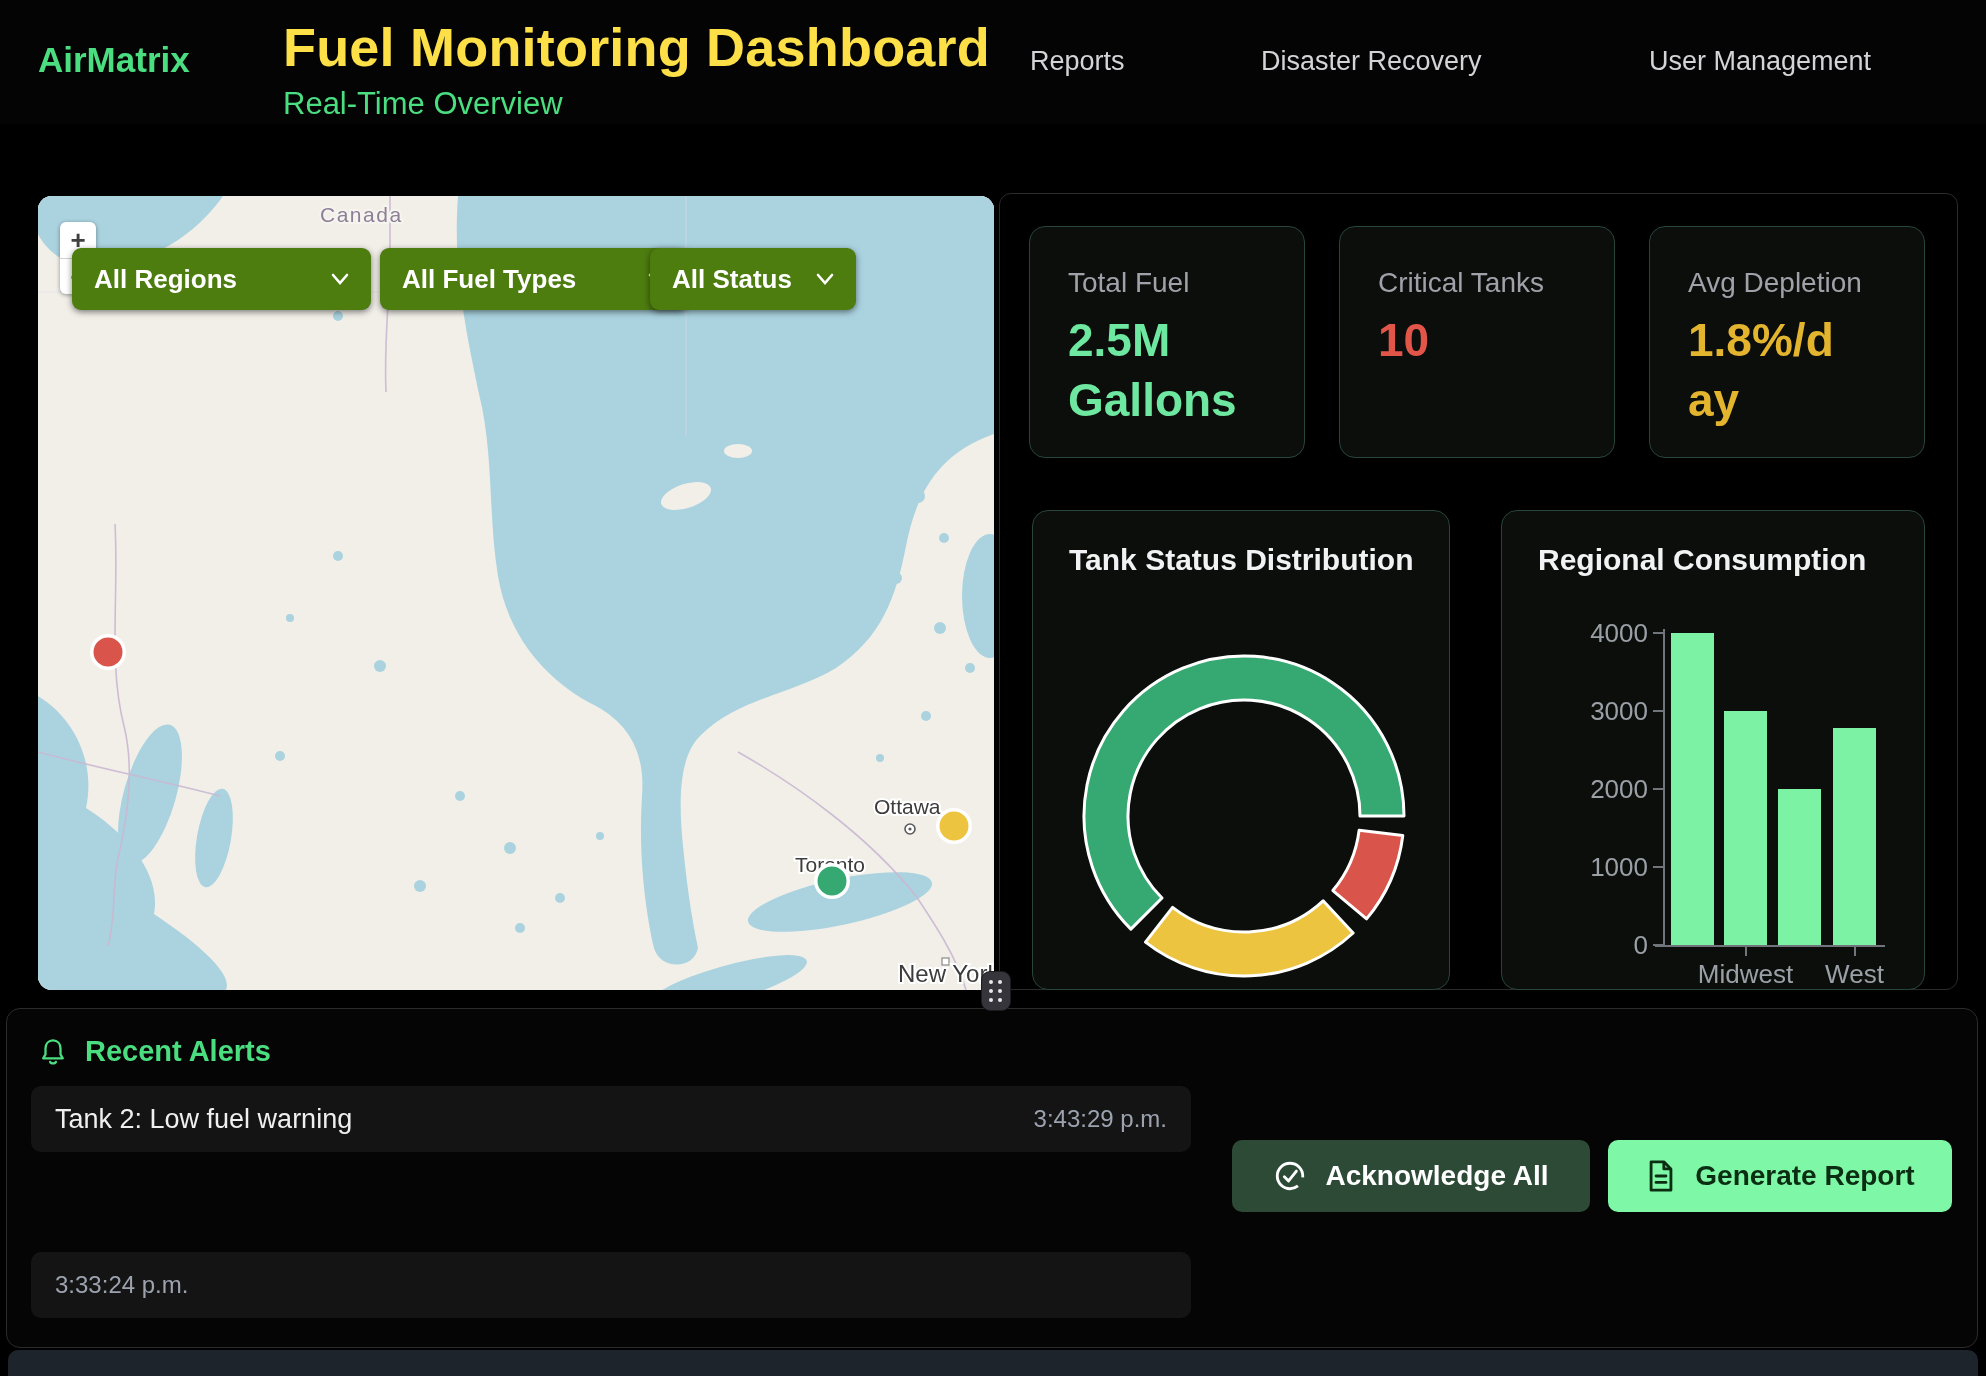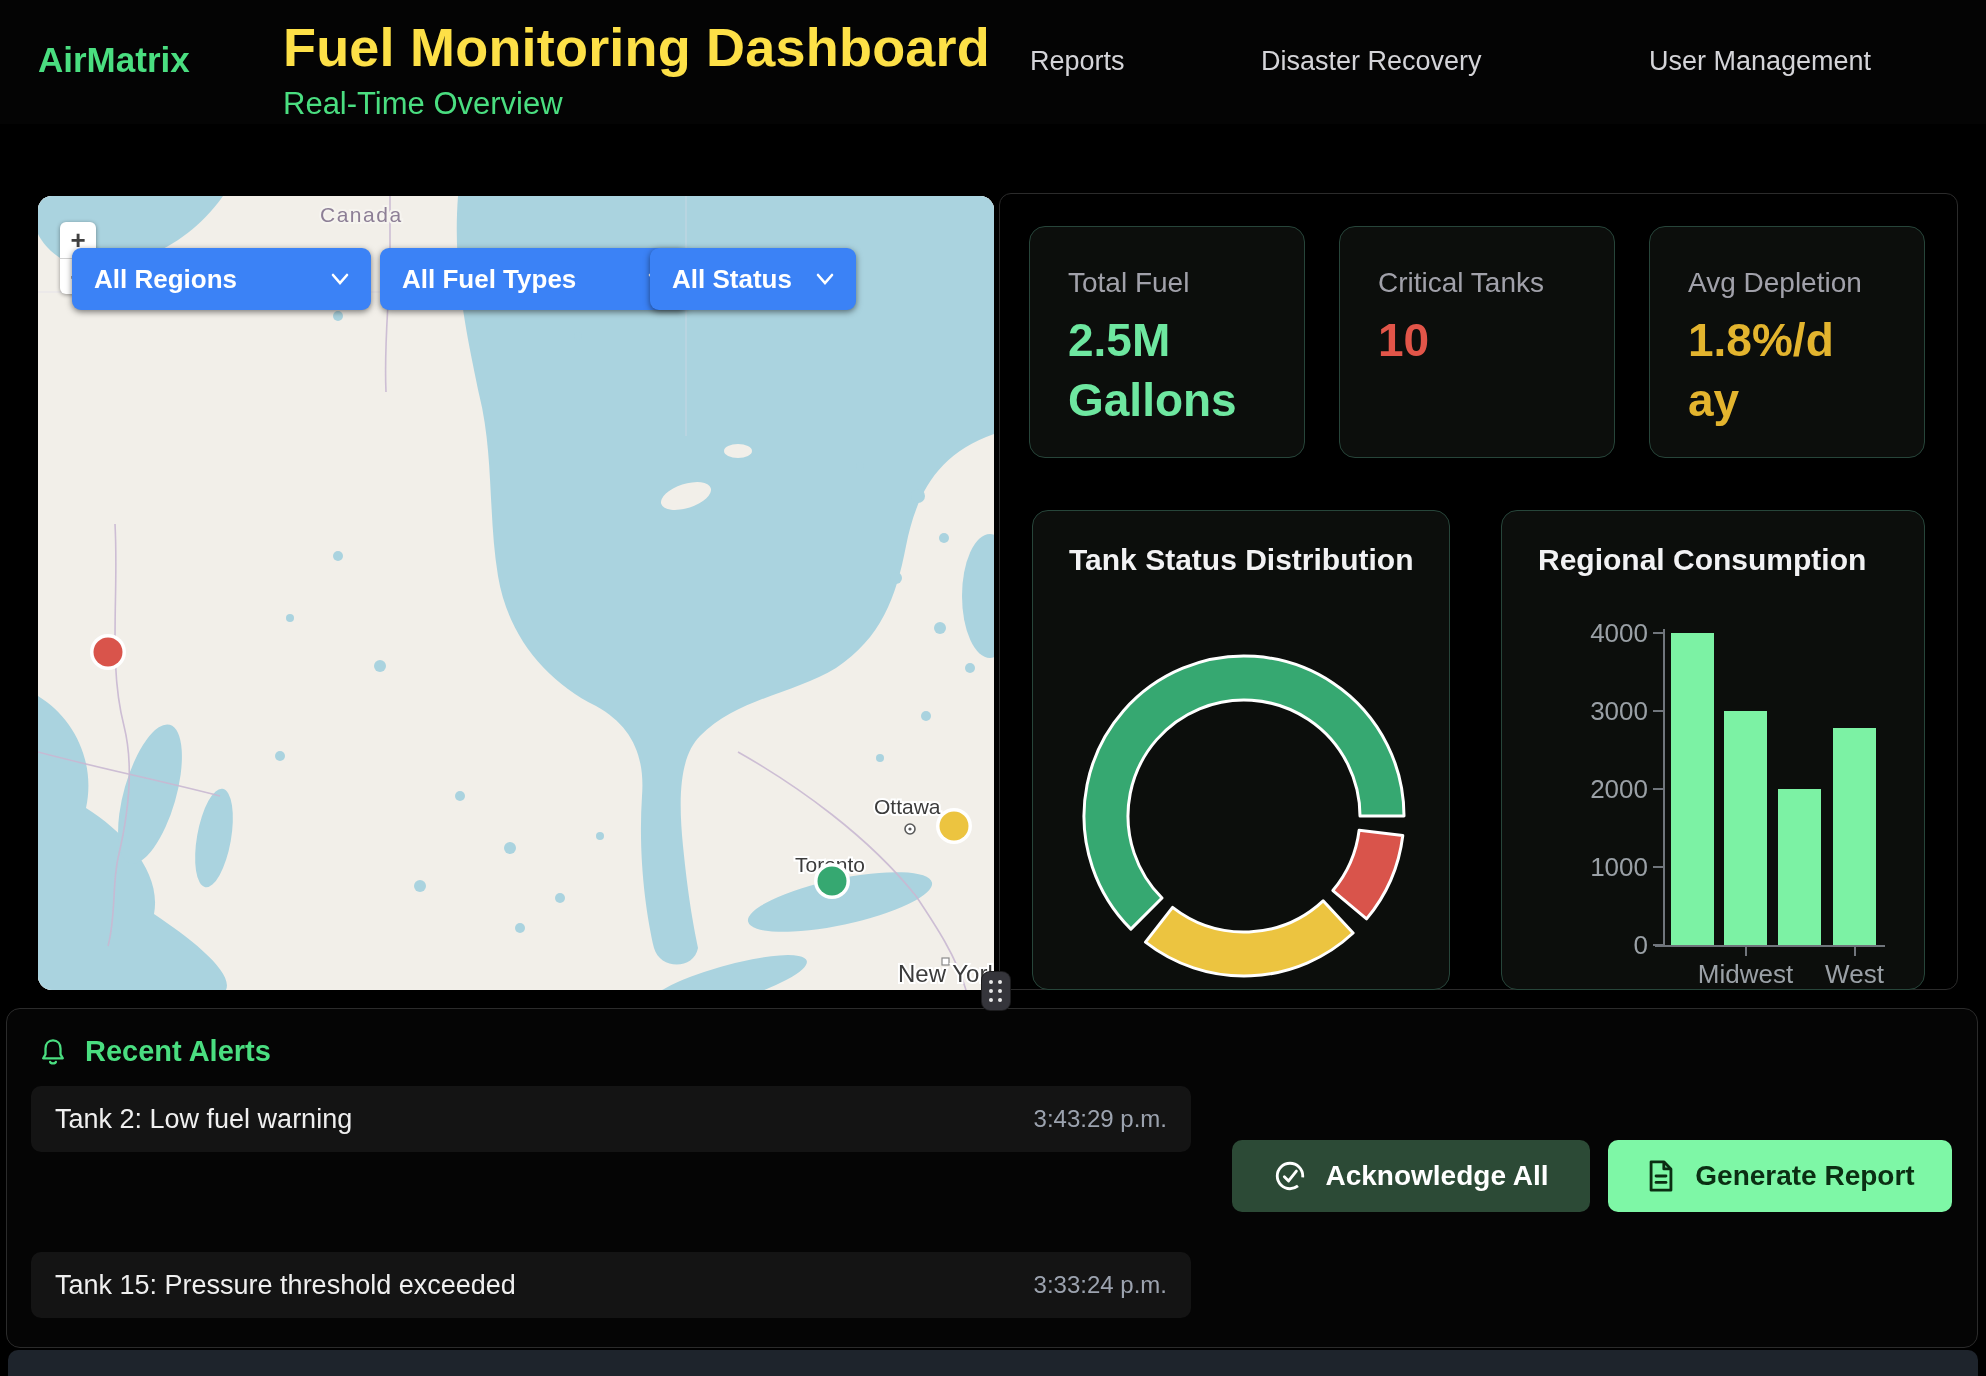"All Regions" .map-filter { background: #3b82f6 -> #4d7c0f }
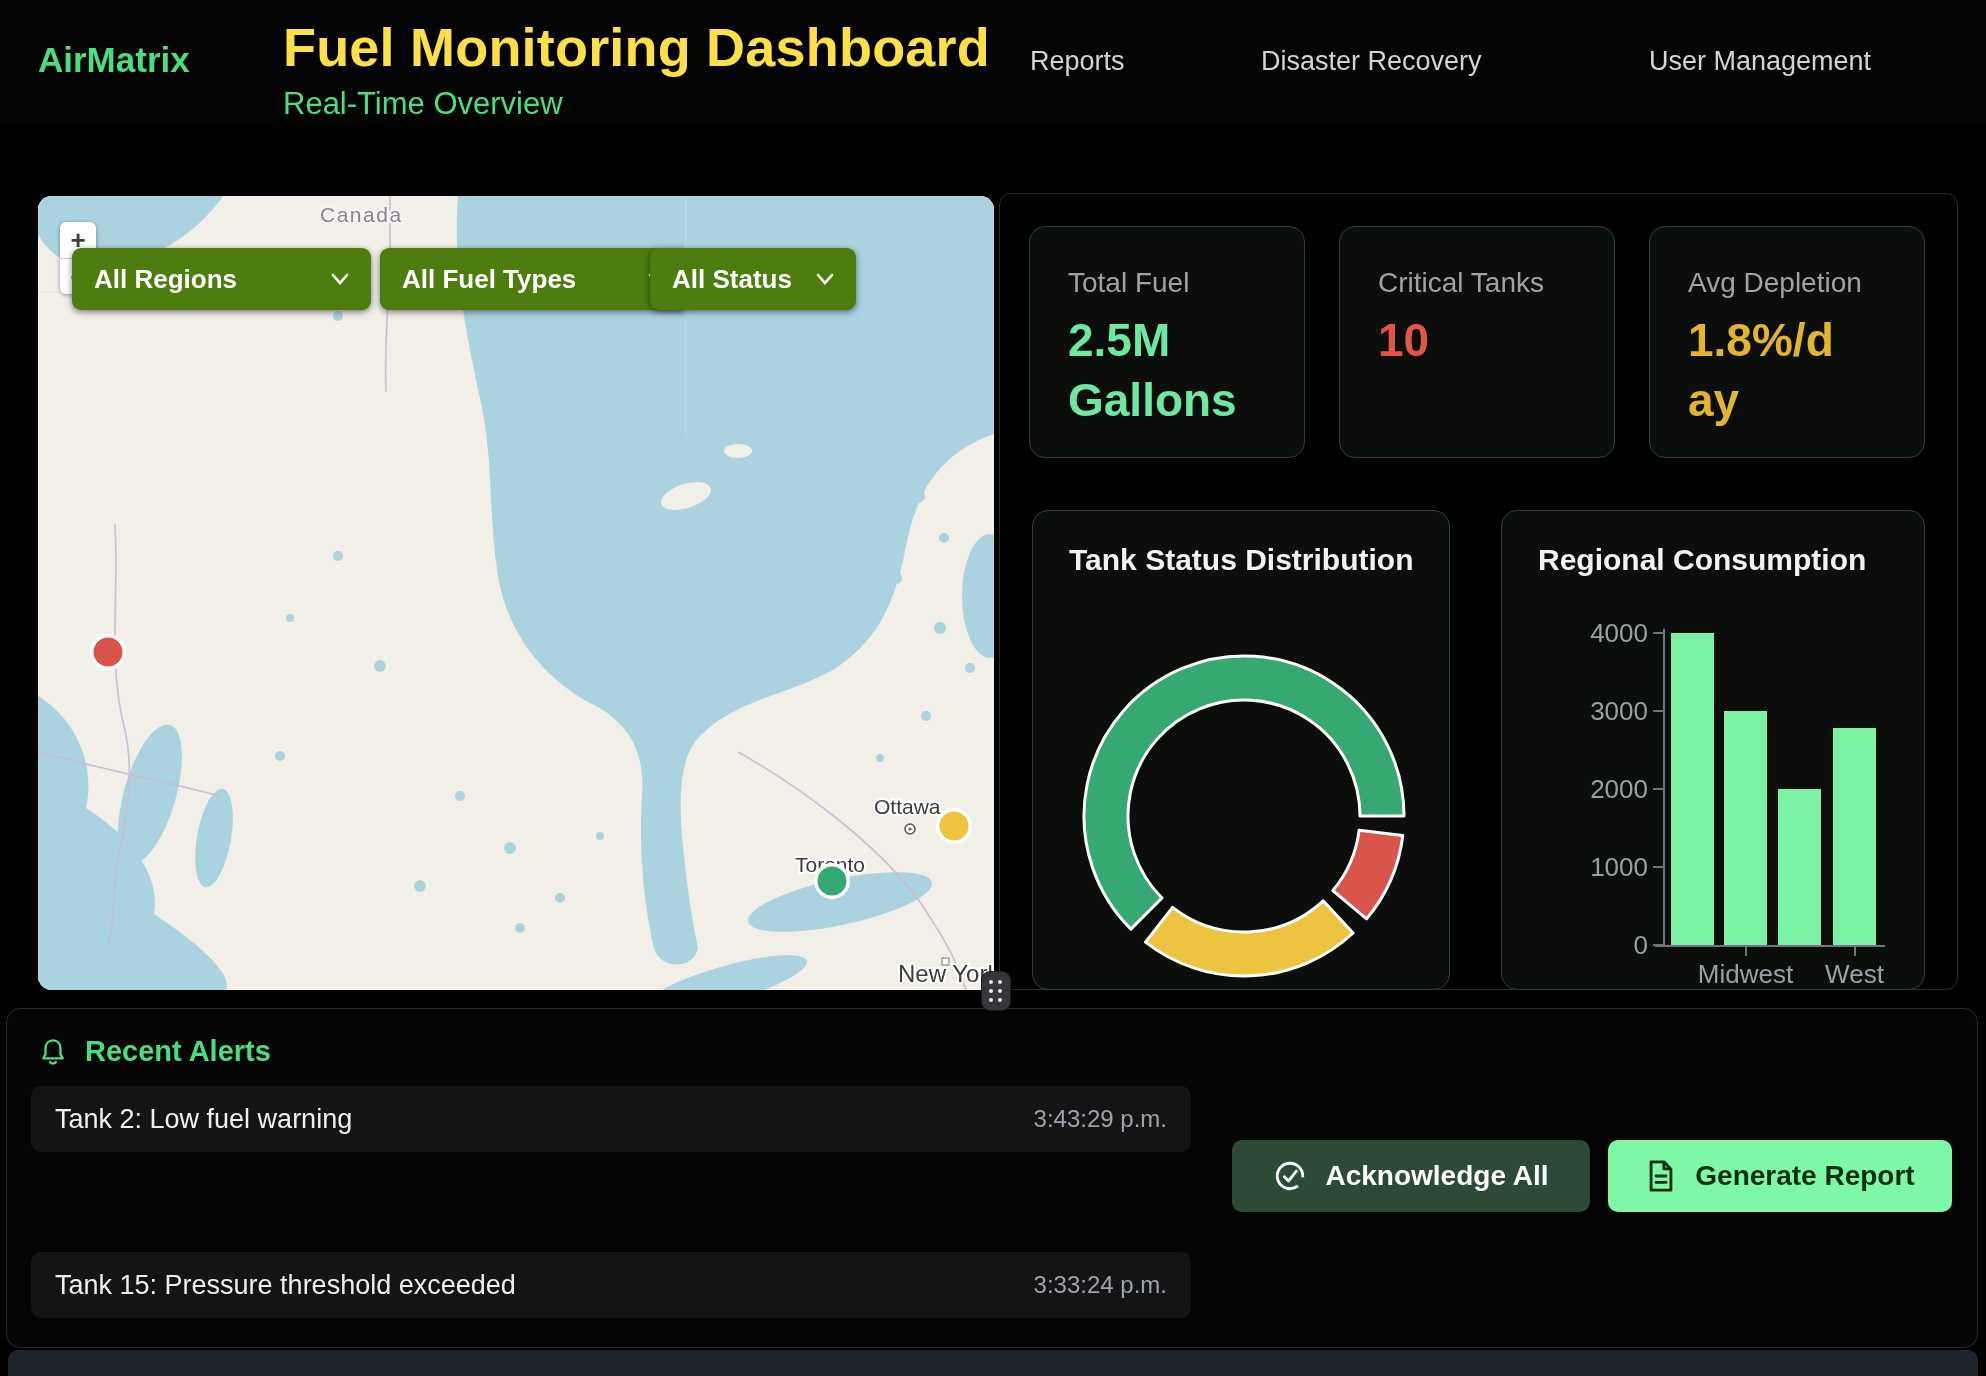"Tank 15: Pressure threshold exceeded" span.alert-text { html: <span>Tank 15: Pressure threshold exceeded</span> -> none }
